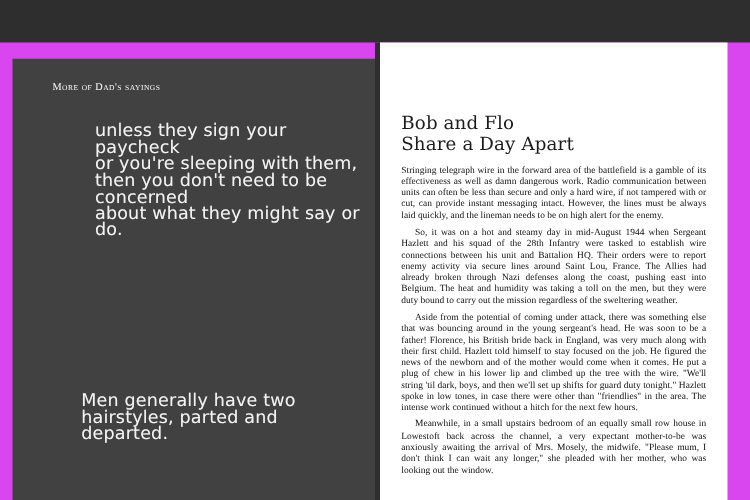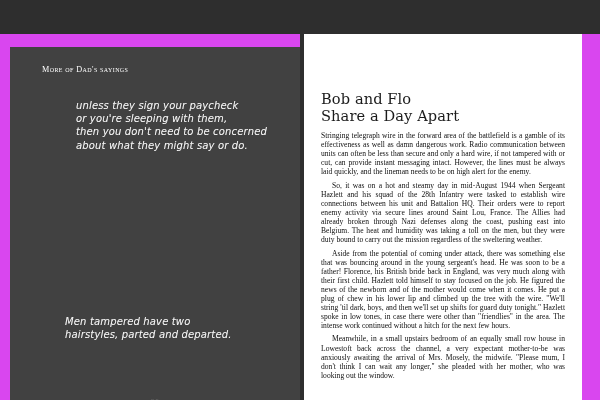"unless they sign your paycheck" .quote-block { font-size: 10px -> 14px; font-style: italic -> none }
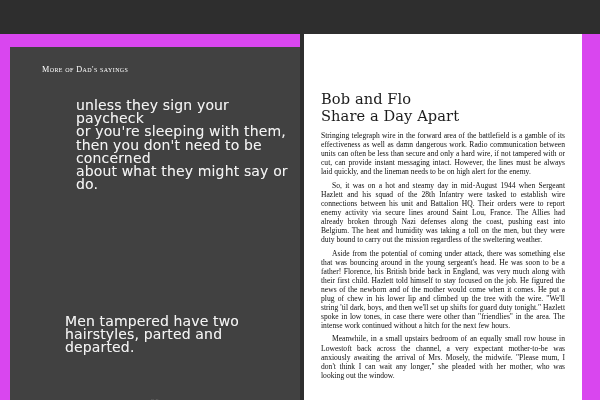"Men tampered have two" div.quote-block { text: tampered -> generally }
